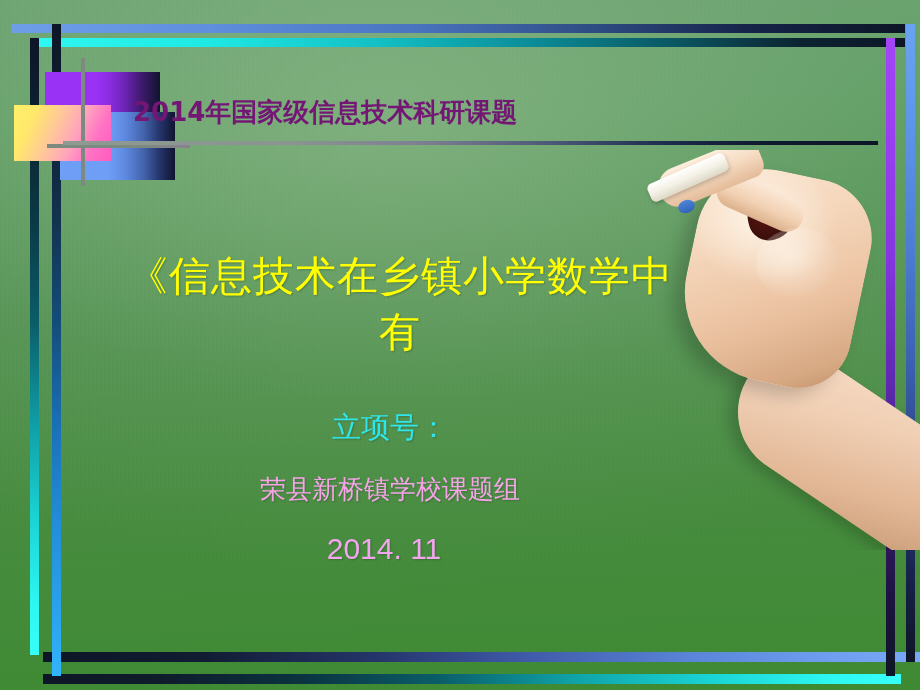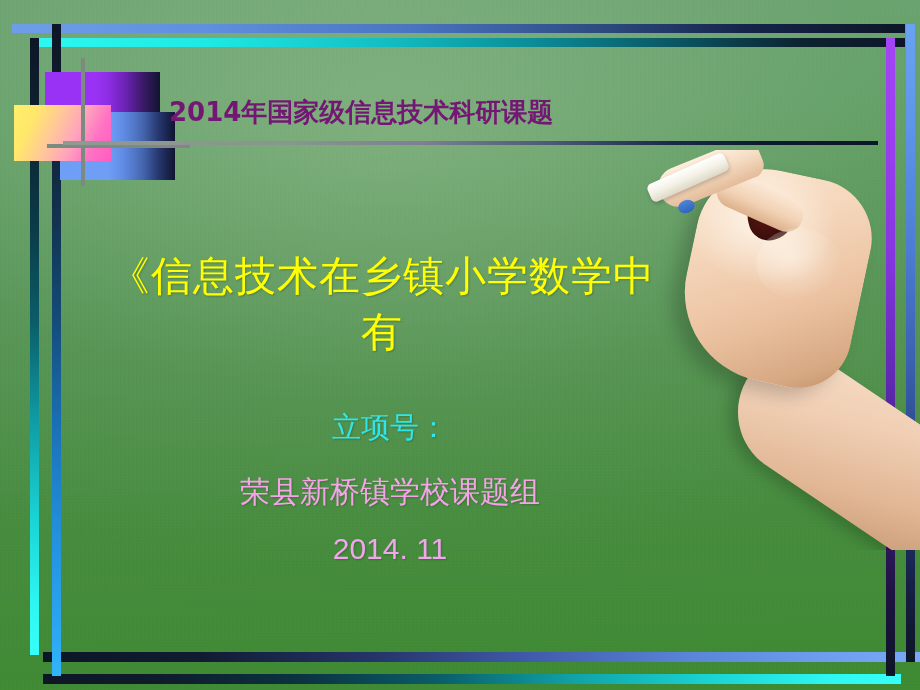"2014年国家级信息技术科研课题" #header-title { margin-left: 36px -> none }
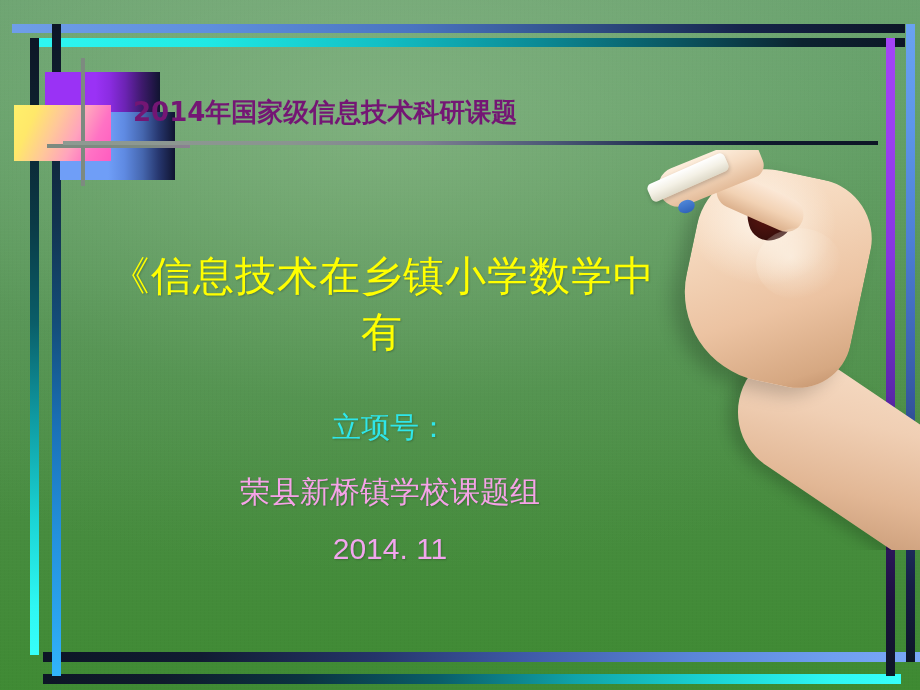"《信息技术在乡镇小学数学中有" #main-title { left: 102px -> 120px }
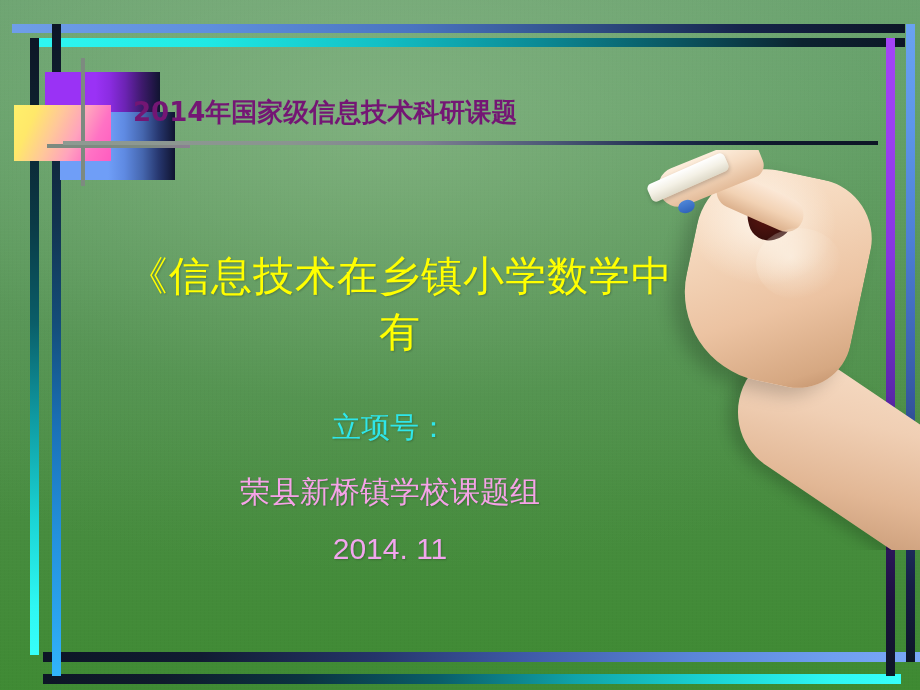"荣县新桥镇学校课题组" #org-line { font-size: 30px -> 26px }
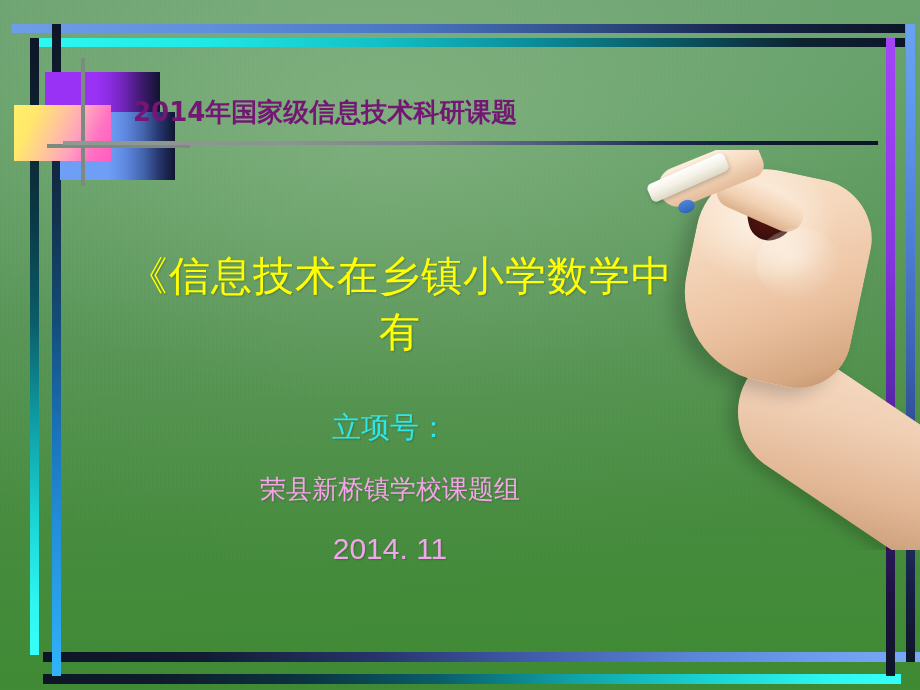"2014. 11" #date-line { left: 110px -> 104px }
